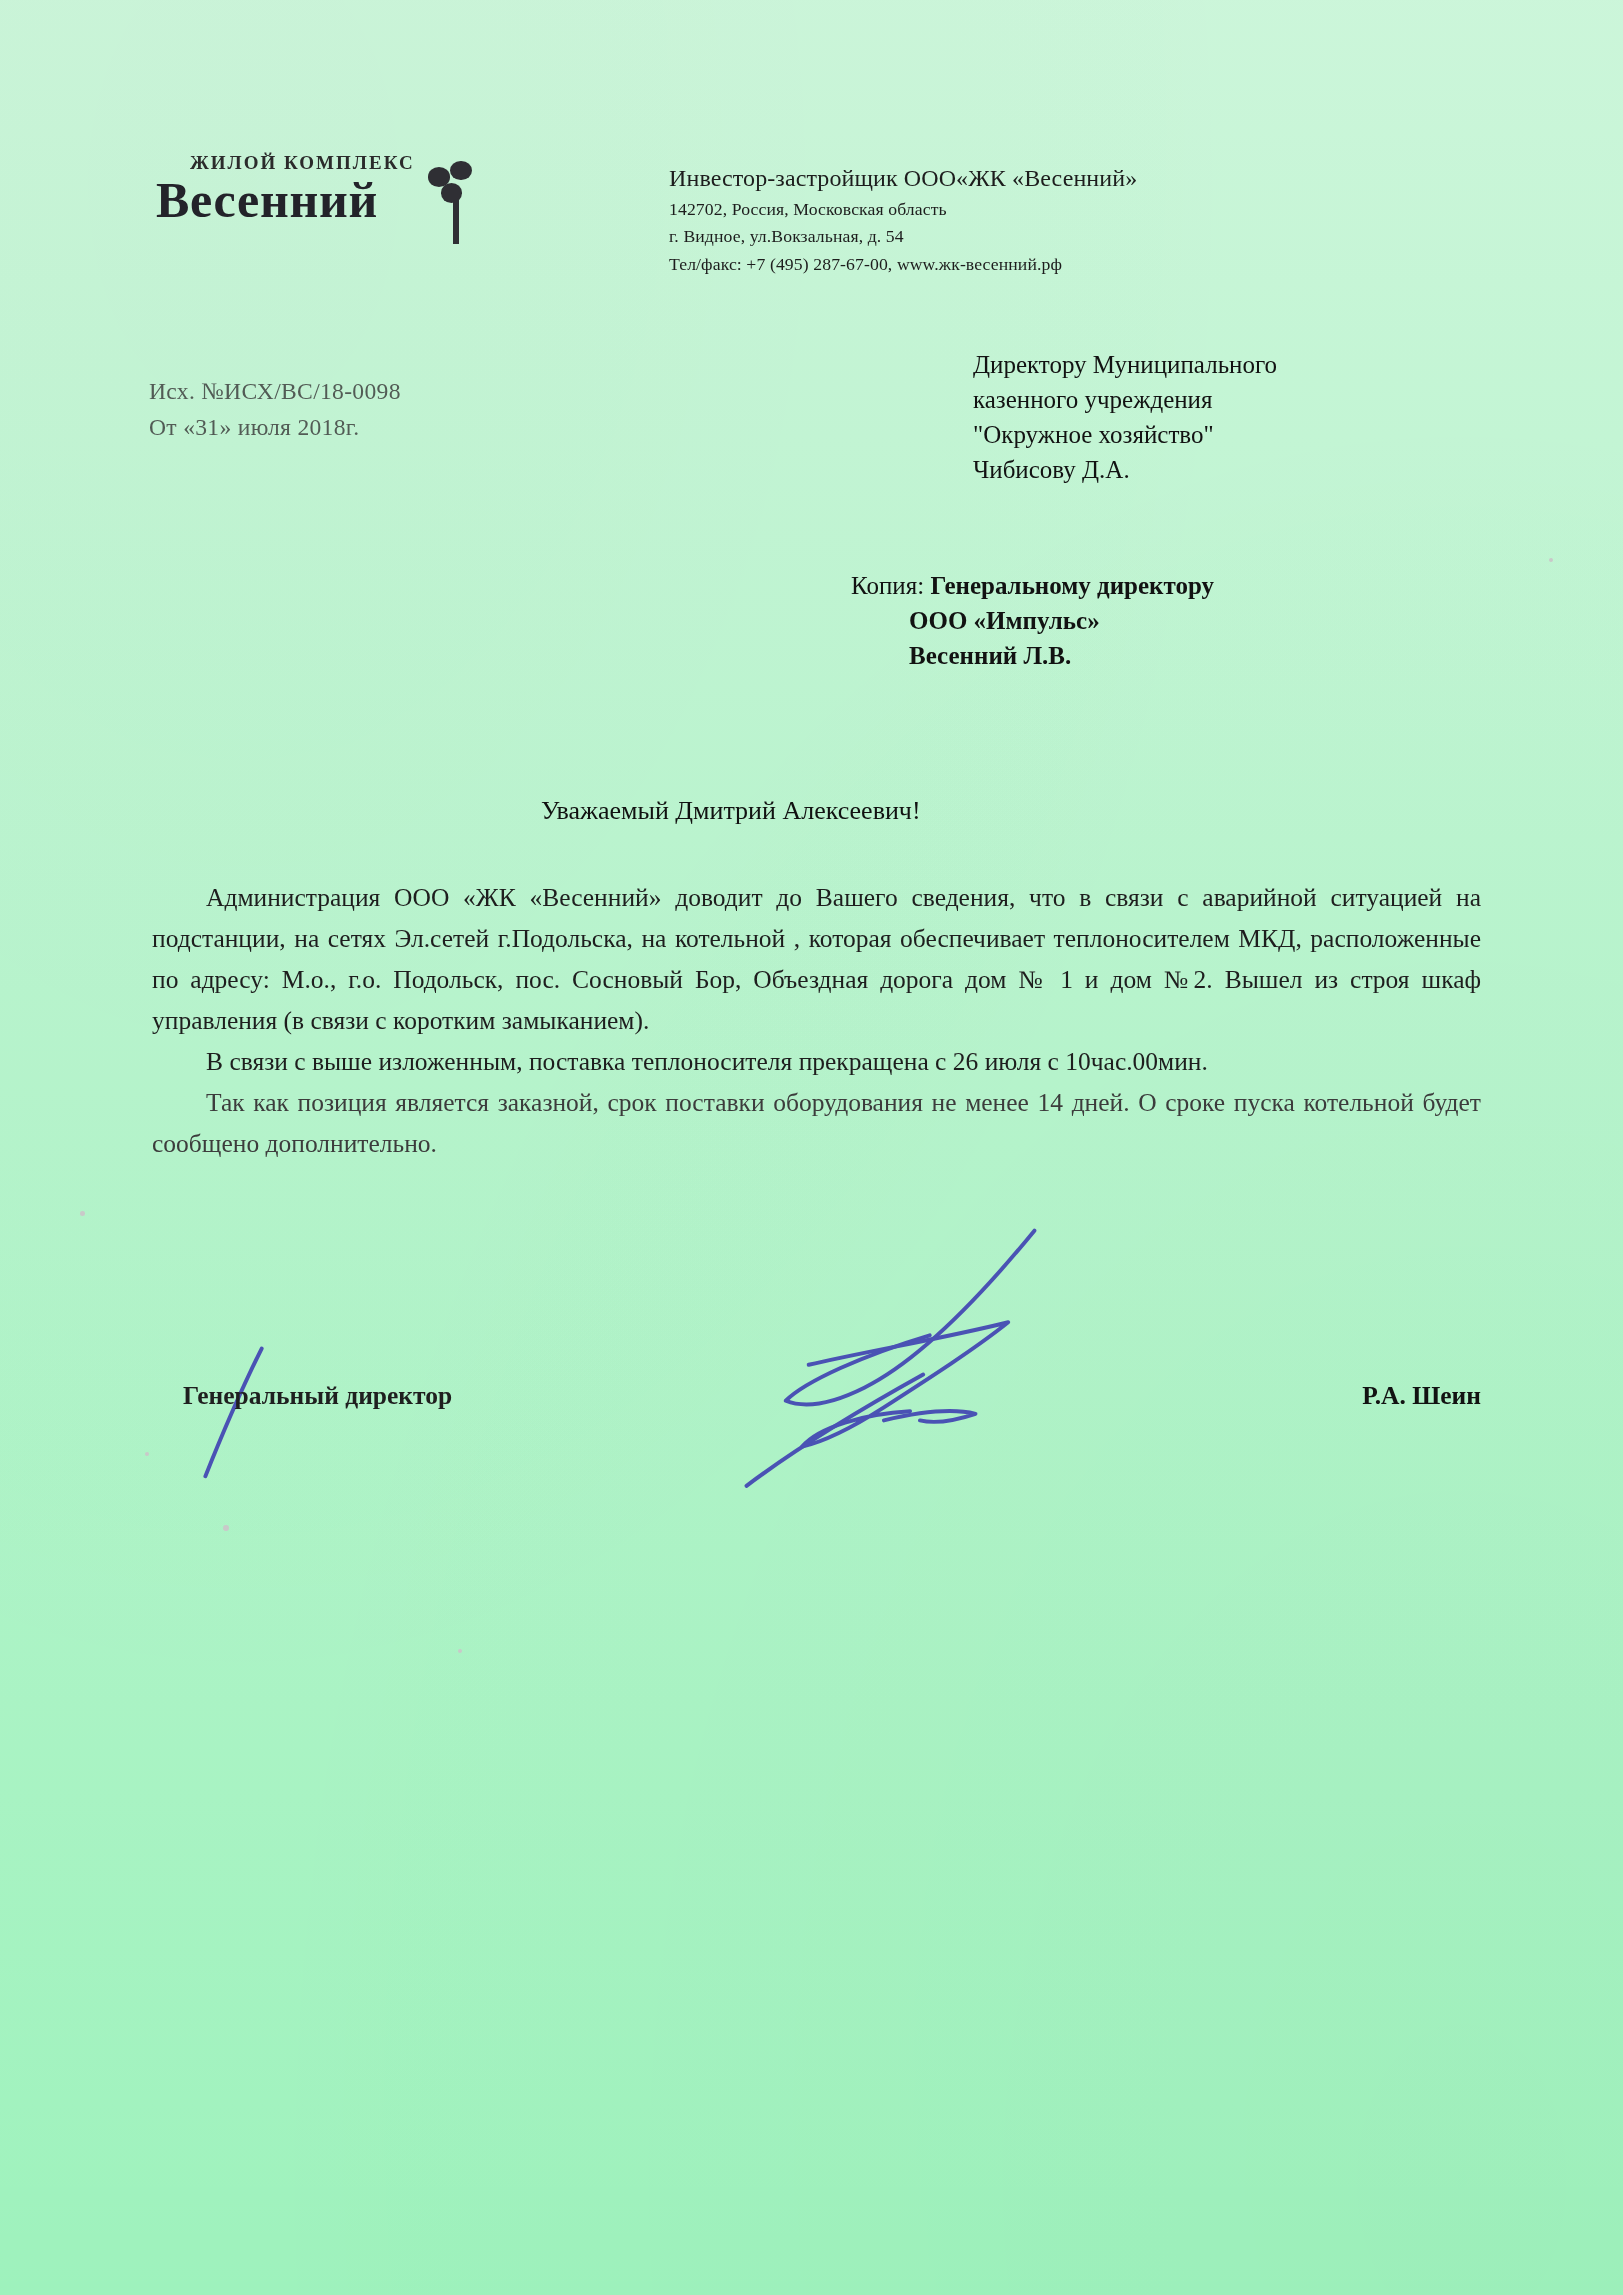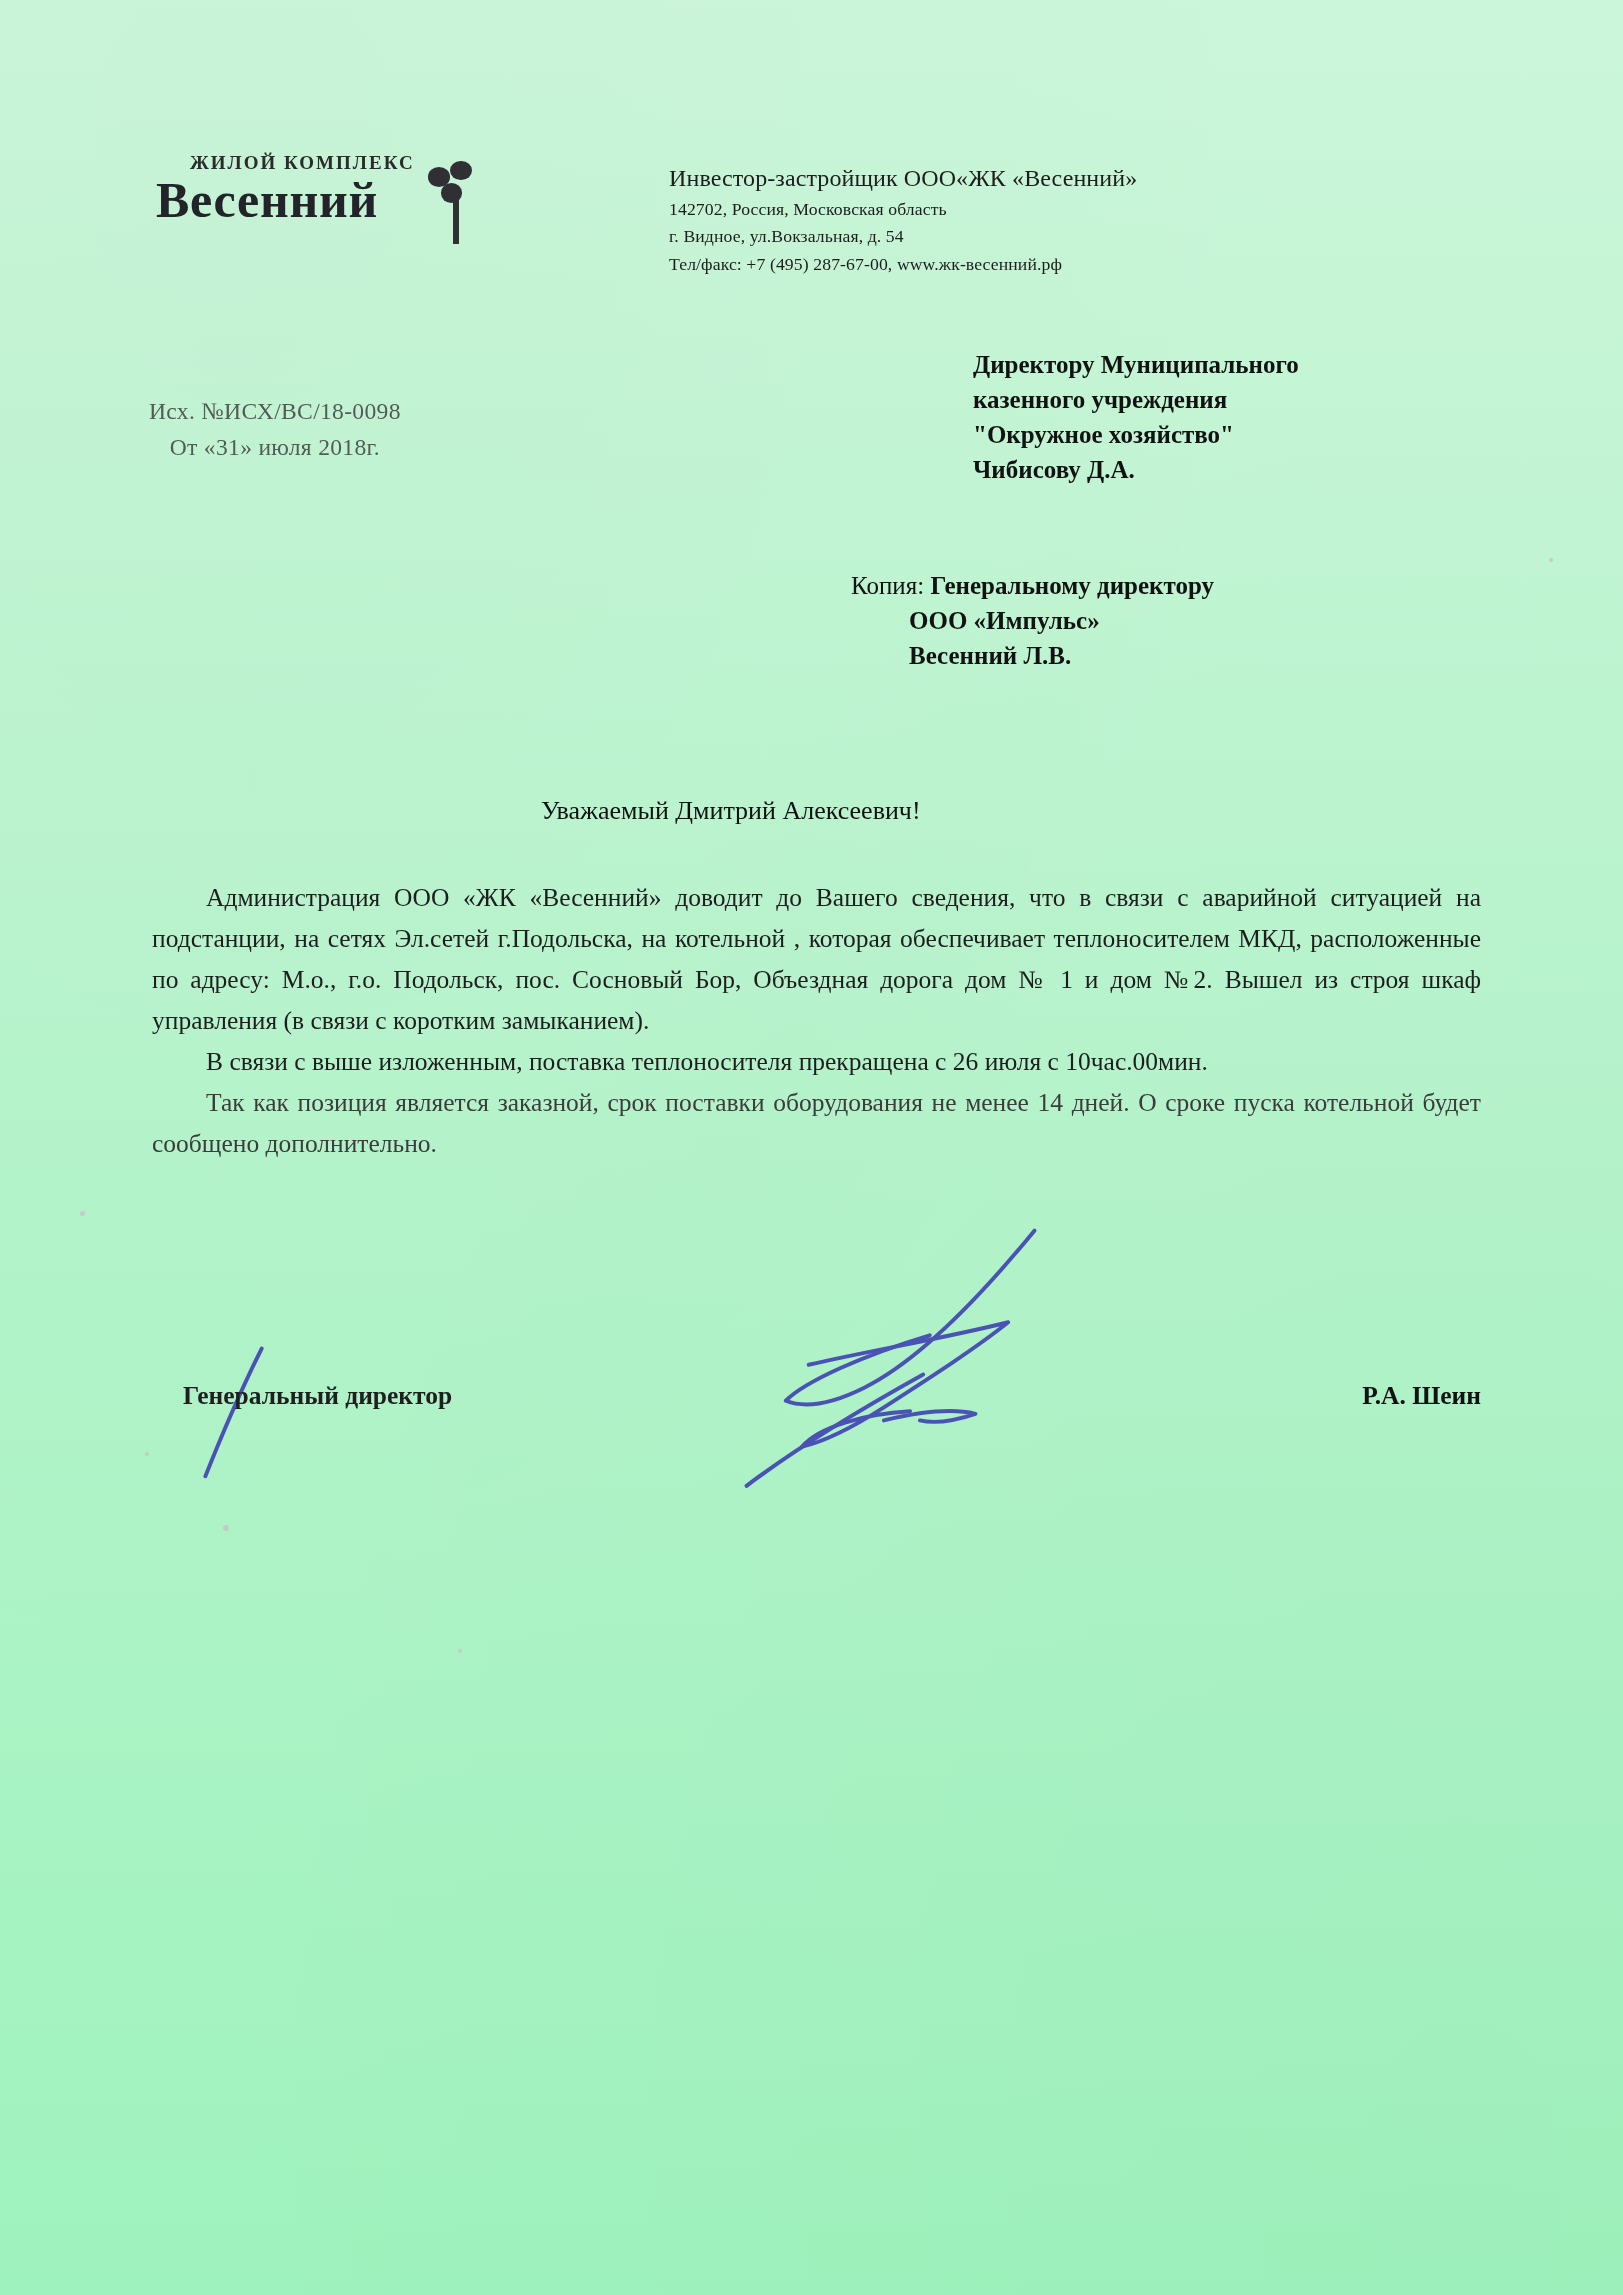"Директору Муниципального" .addressee { font-weight: bold -> normal }
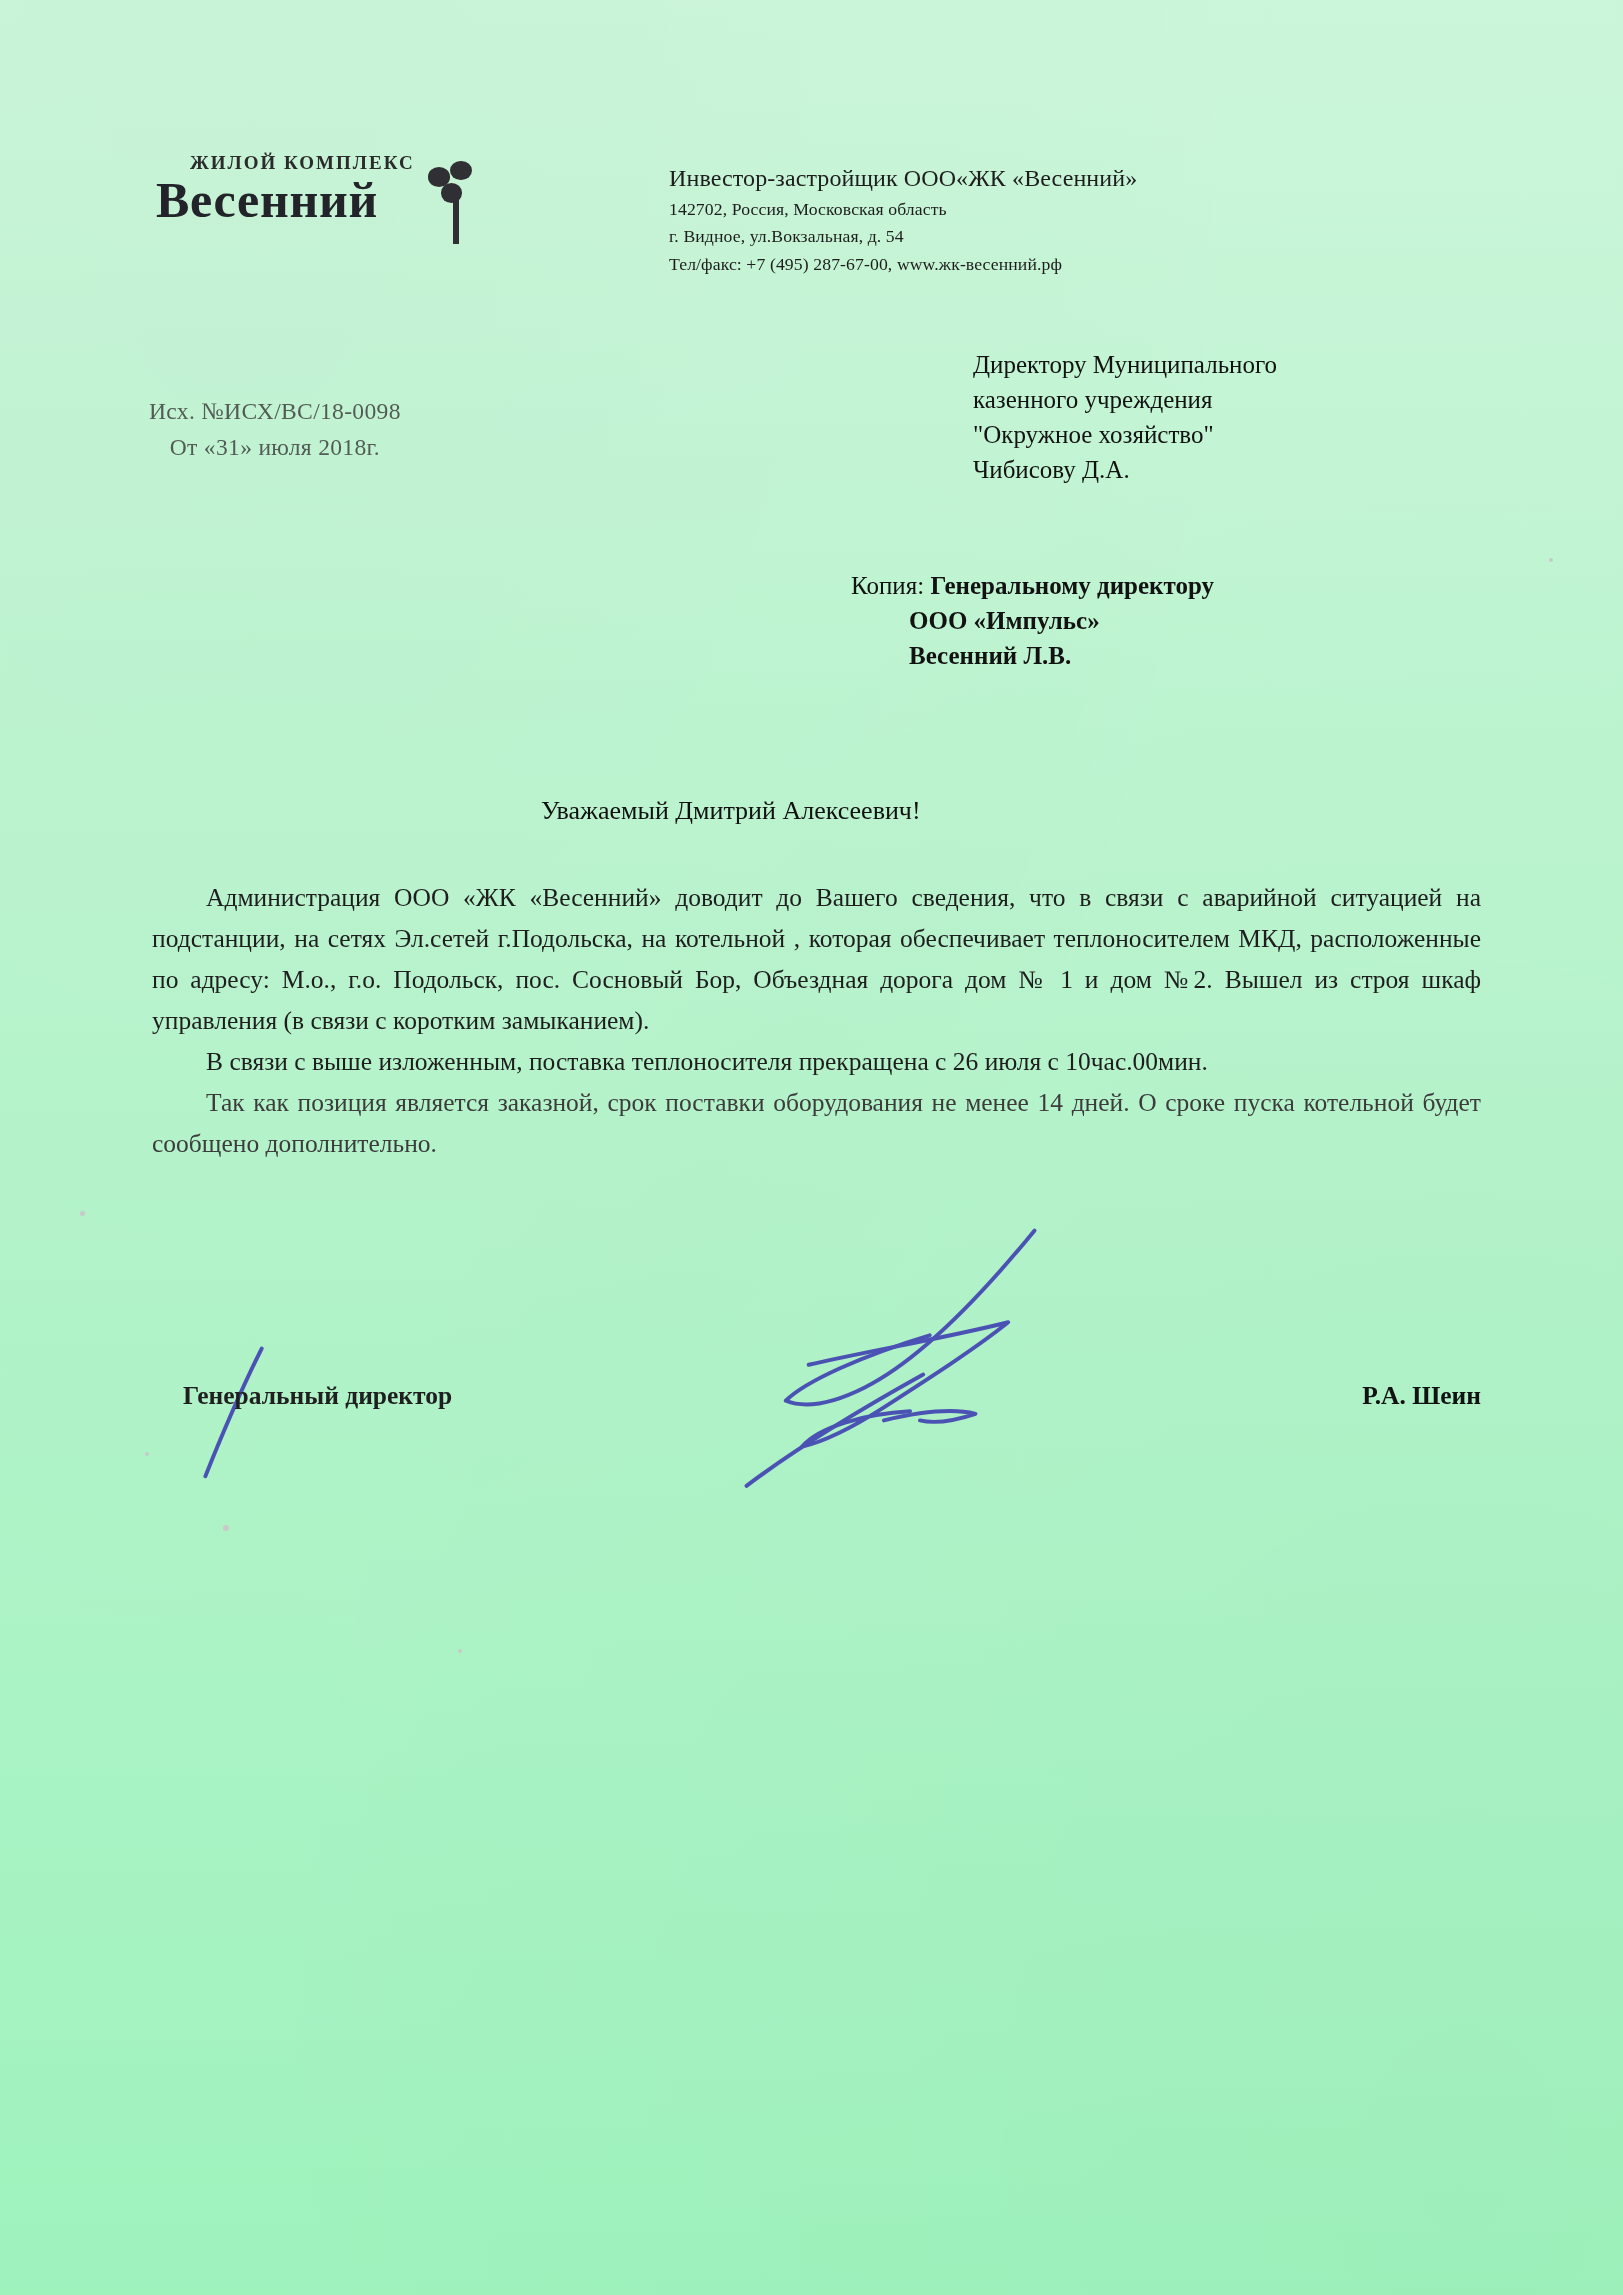"Исх. №ИСХ/ВС/18-0098" .ref-block { text-align: center -> none; top: 398px -> 378px }
